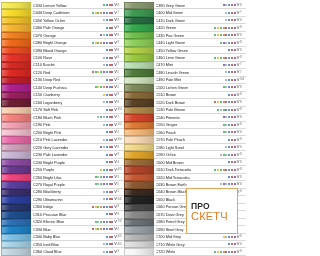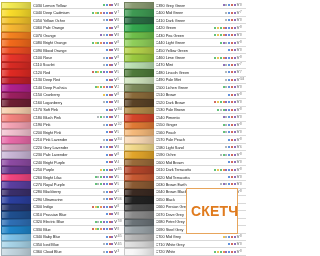"ПРО" div.w1 { html: none -> <div>ПРО</div> }
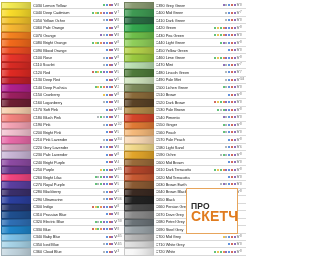"СКЕТЧ" #watermark .w2 { font-size: 14px -> 11px; font-weight: bold -> normal }
